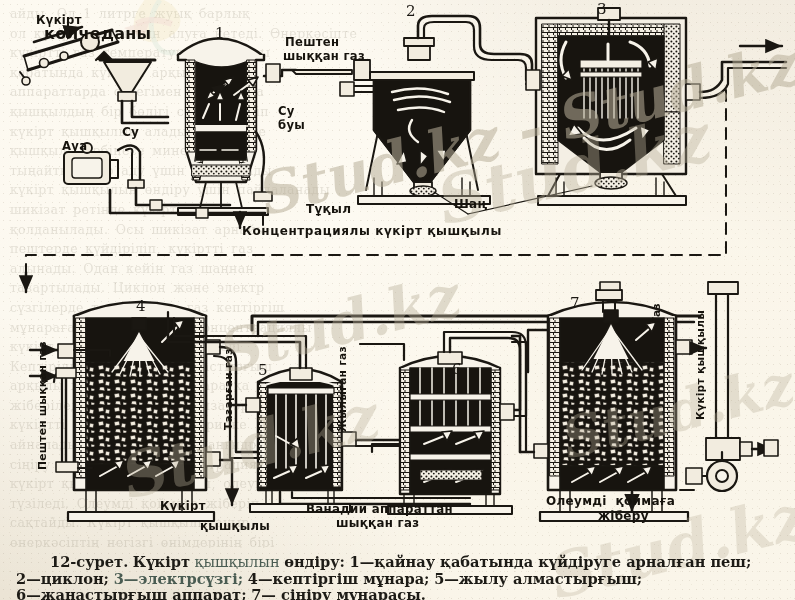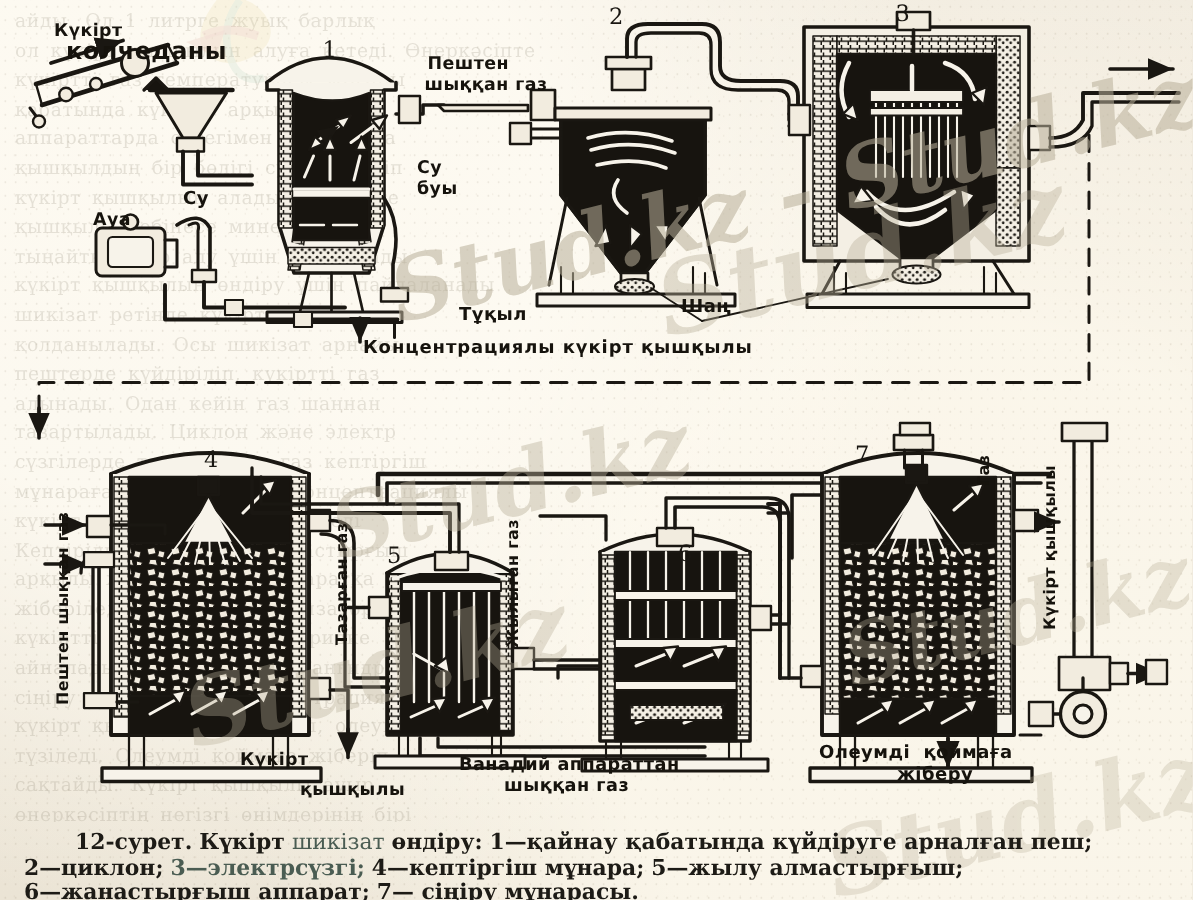"шикізат" span.lt { text: шикізат -> қышқылын }
